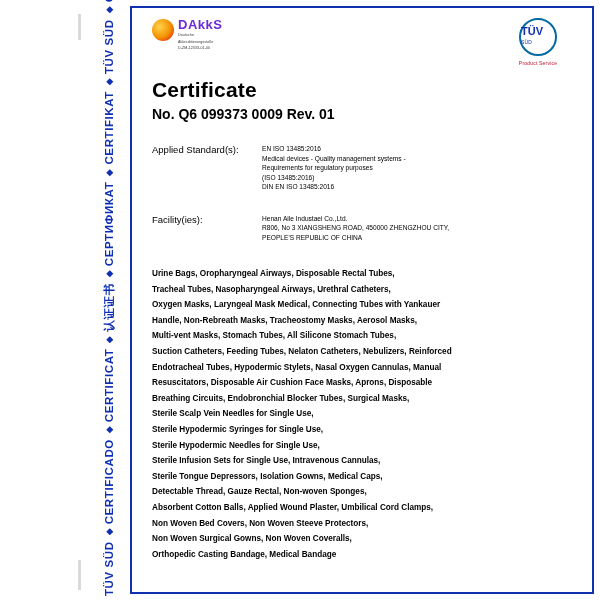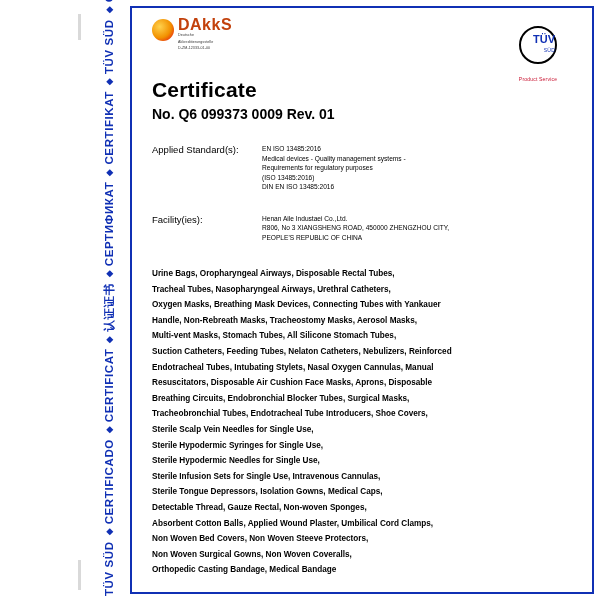"DAkkS" .dakks-word { color: #c2410c -> #6d28d9; font-size: 16px -> 13px }
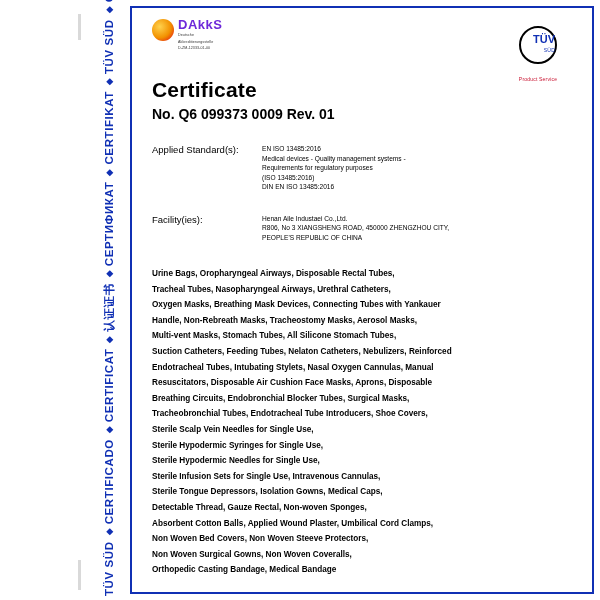"TÜV" .tuv-circle { align-items: flex-end -> flex-start; border: 2px solid #000000 -> 2px solid #0369a1; margin: 12px auto -> 4px auto }
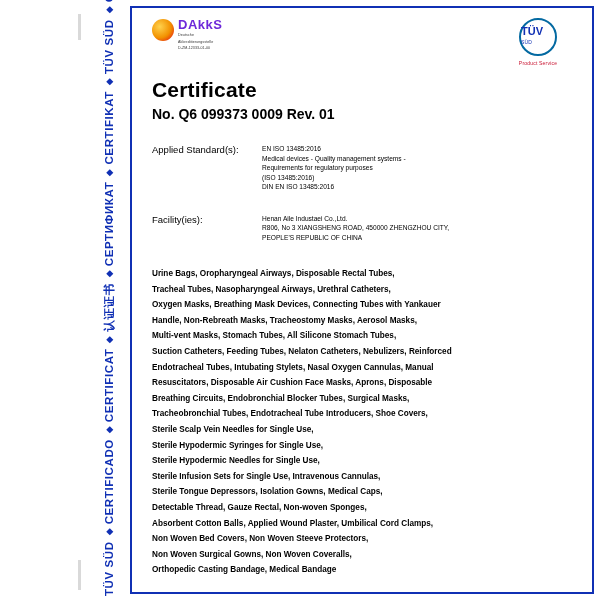"Oxygen Masks, Breathing Mask Devices," div { text: Breathing Mask Devices -> Laryngeal Mask Medical }
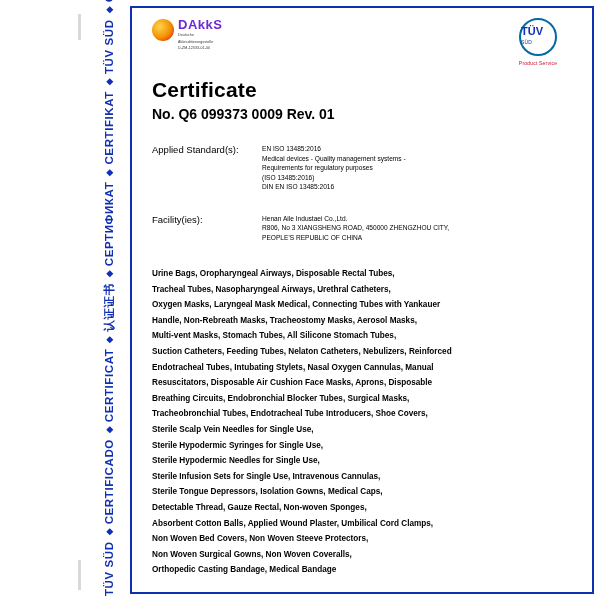"Endotracheal Tubes, Intubating Stylets," div { text: Intubating -> Hypodermic }
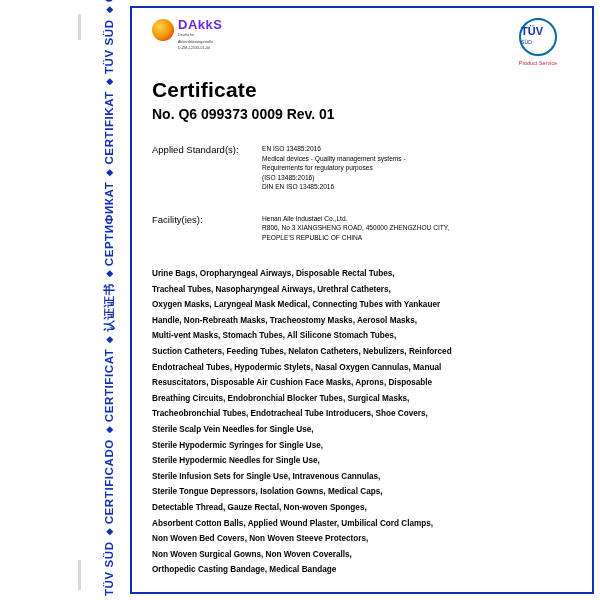"Tracheobronchial Tubes, Endotracheal" div { html: <div>Tracheobronchial Tubes, Endotracheal Tube Introducers, Shoe Covers,</div> -> none }
